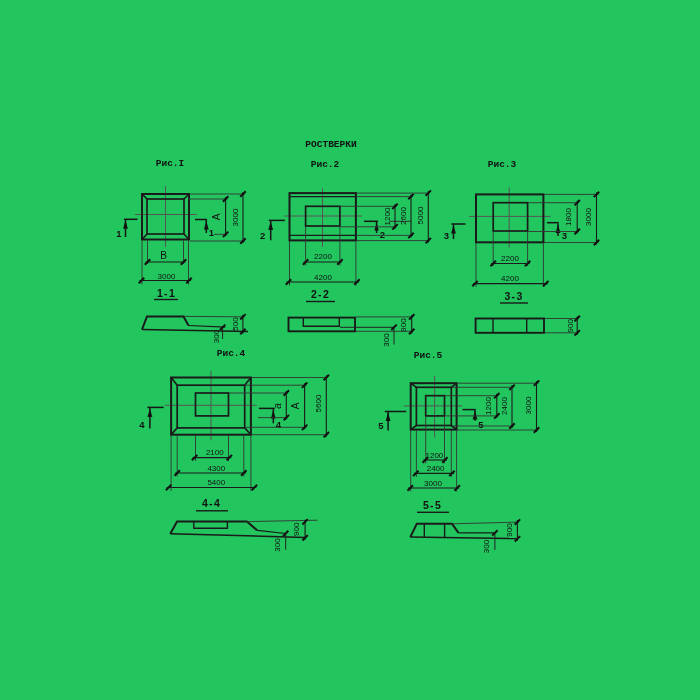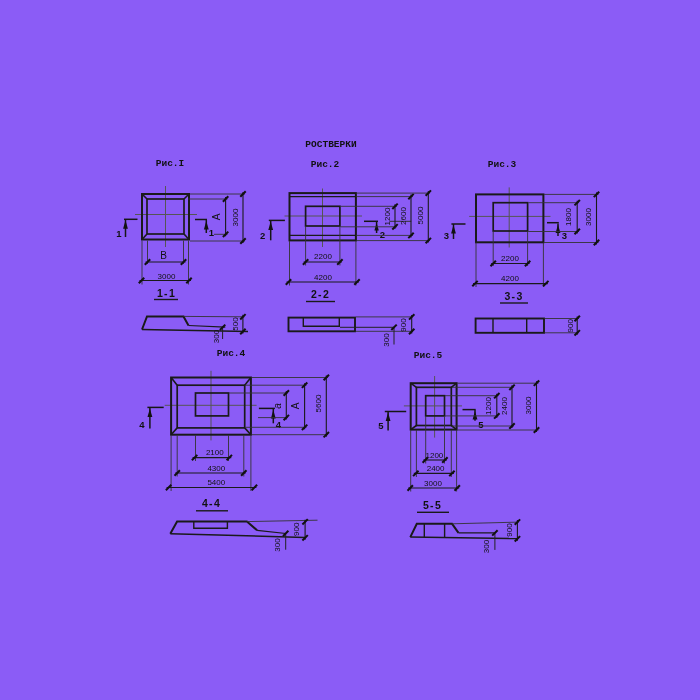"РОСТВЕРКИ" #canvas { background: #8b5cf6 -> #22c55e }
